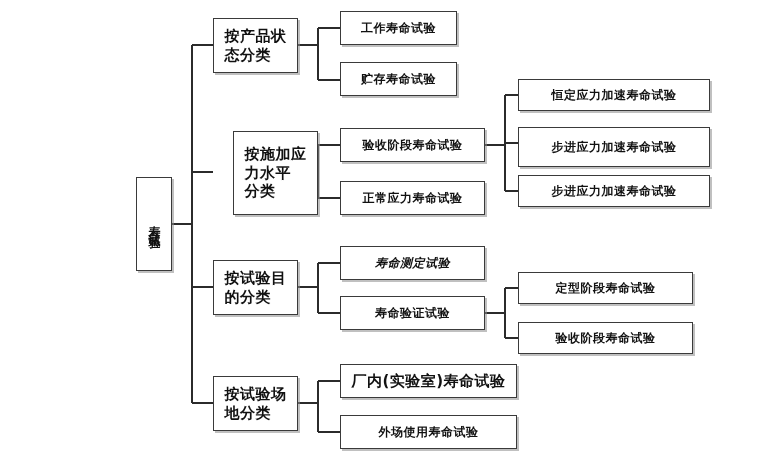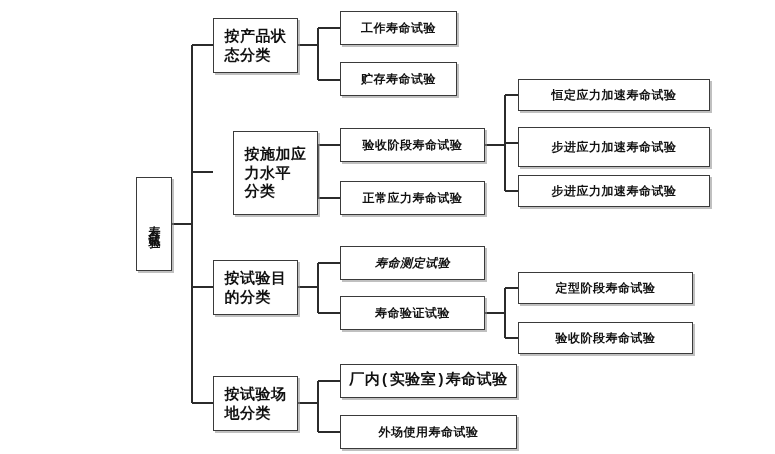"厂内(实验室)寿命试验" div.node { font-family: Liberation Mono, monospace -> none }
